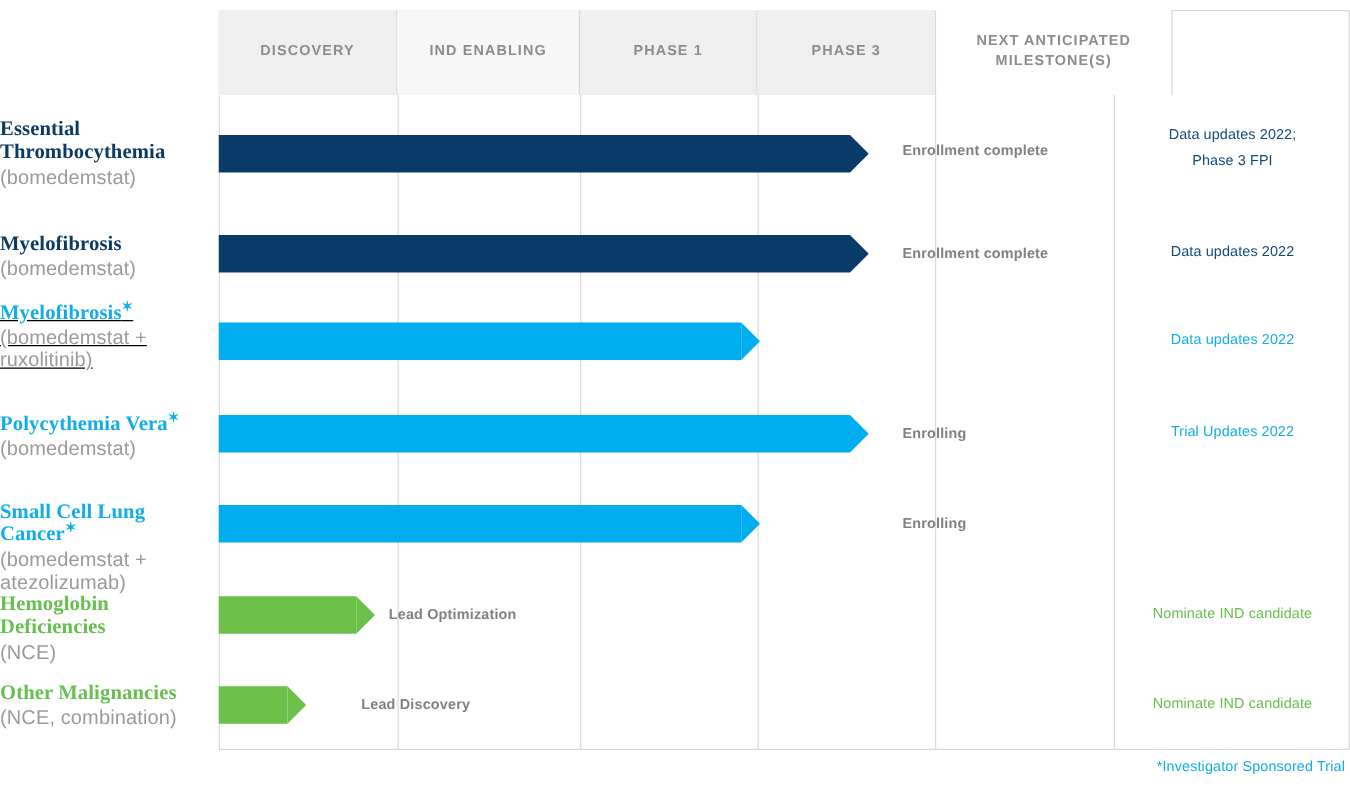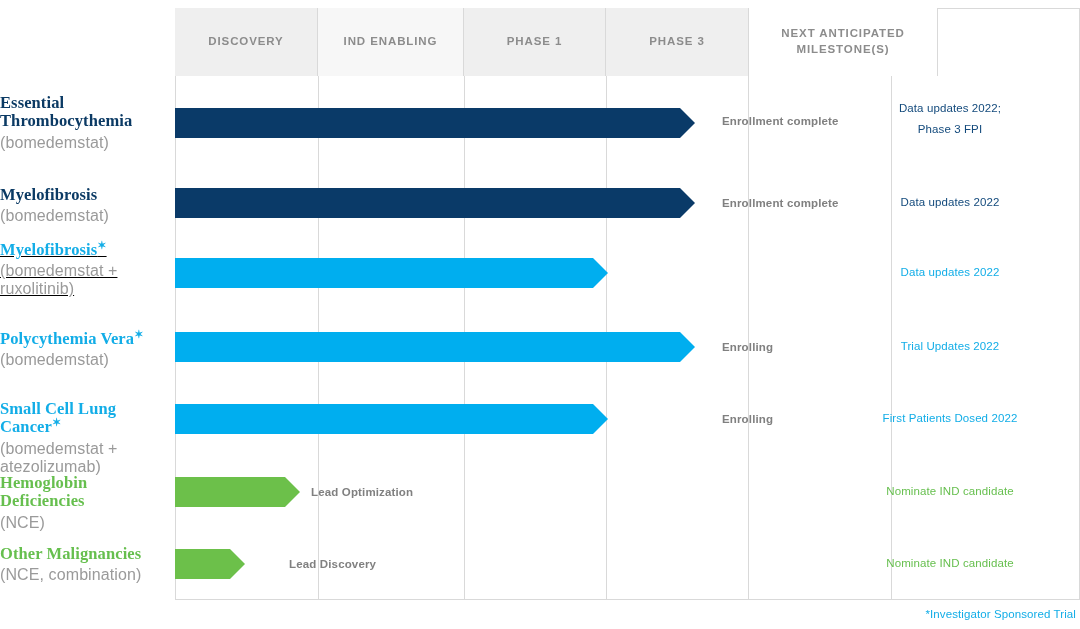"Data updates 2022;" .milestone { left: 856px -> 892px }
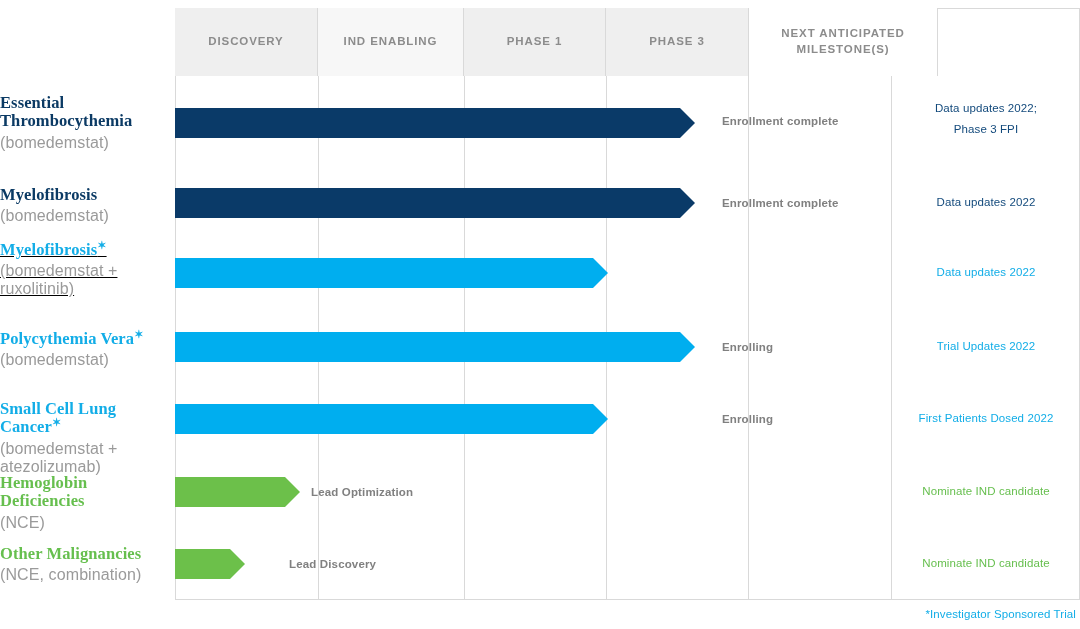"First Patients Dosed 2022" div.milestone { html: <div> <div>First Patients Dosed 2022</div> </div> -> none }
